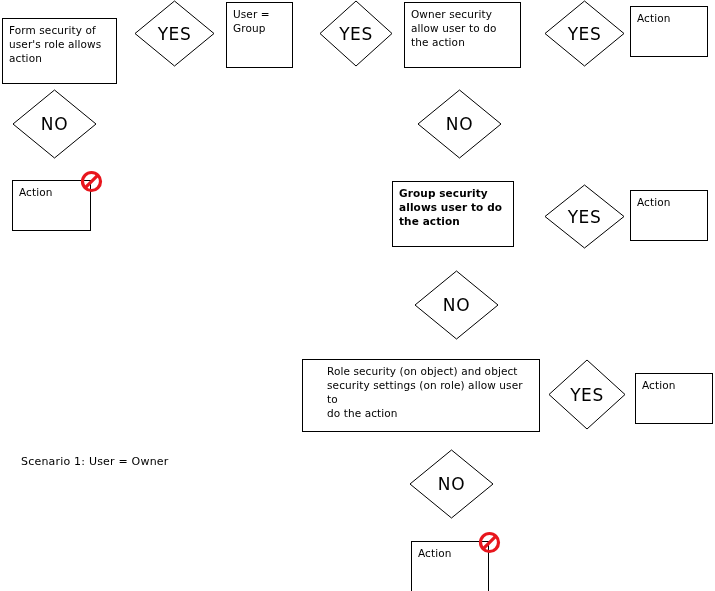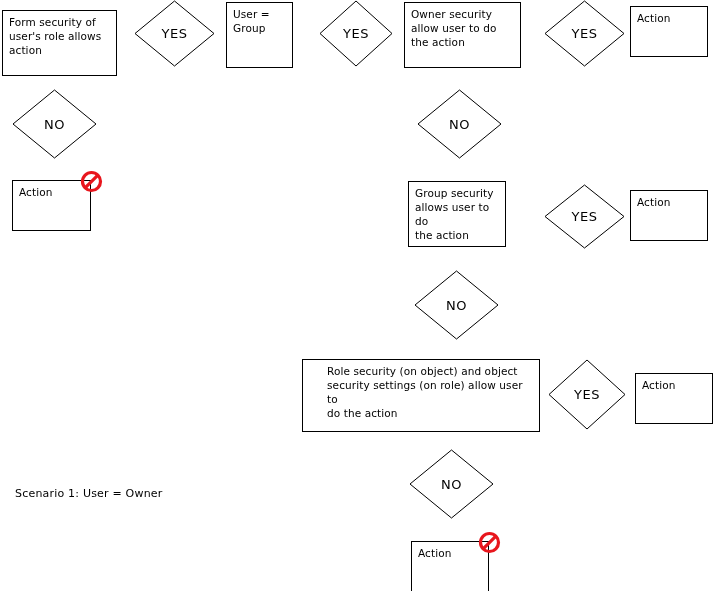"Form security of" div.node { top: 10px -> 18px }
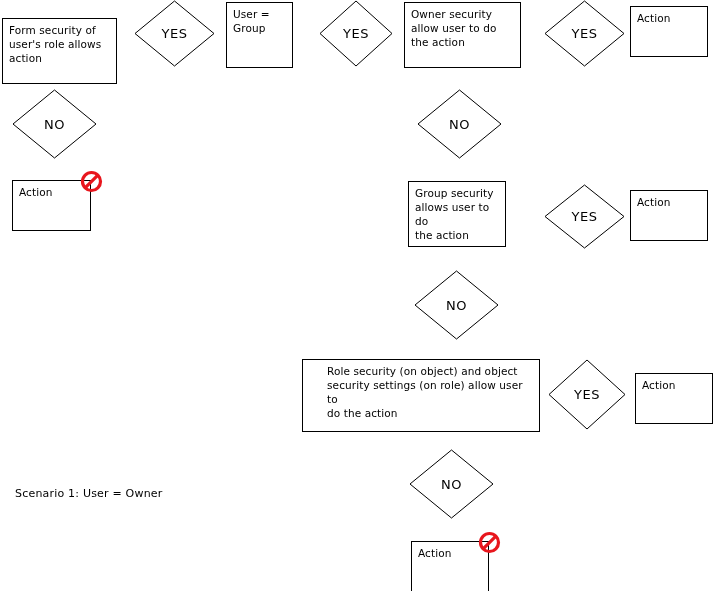"YES" .diamond-label { font-size: 13px -> 17px }
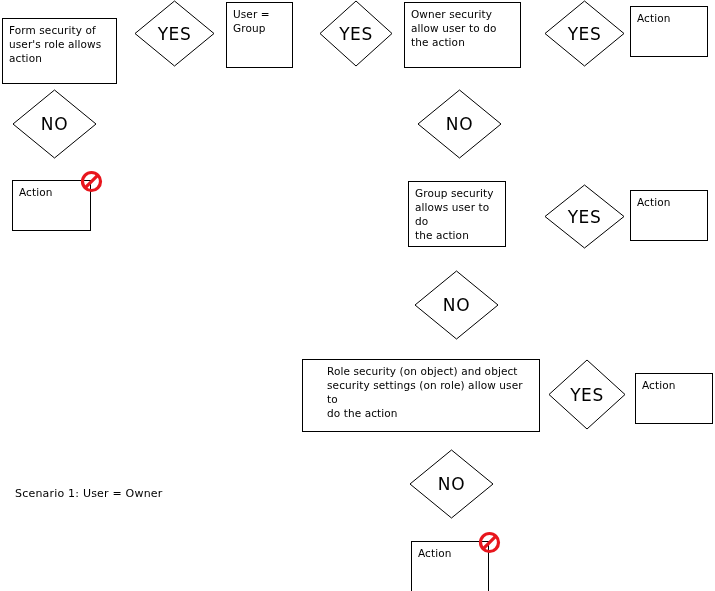"Group security" div.node { font-weight: none -> bold; left: 408px -> 392px; width: 98px -> 122px }
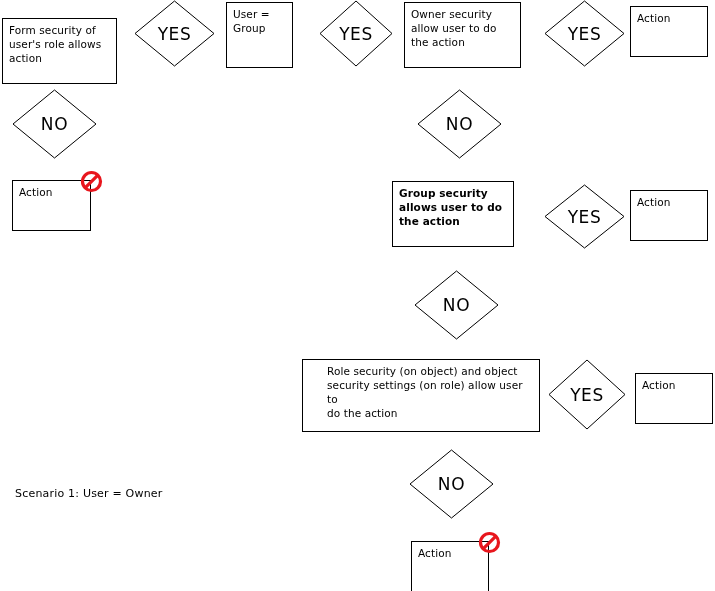"Scenario 1: User = Owner" div.caption { left: 15px -> 21px; margin-top: 32px -> none }
